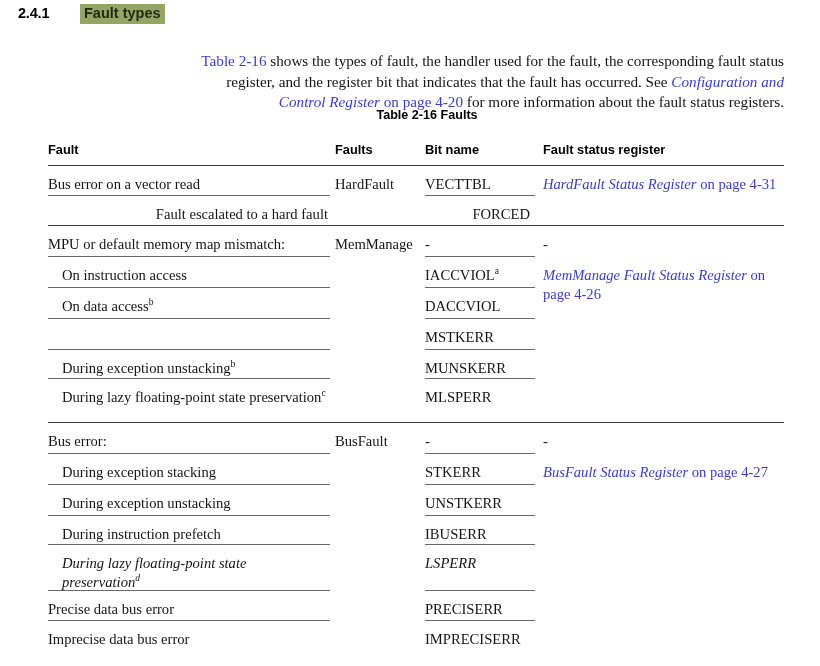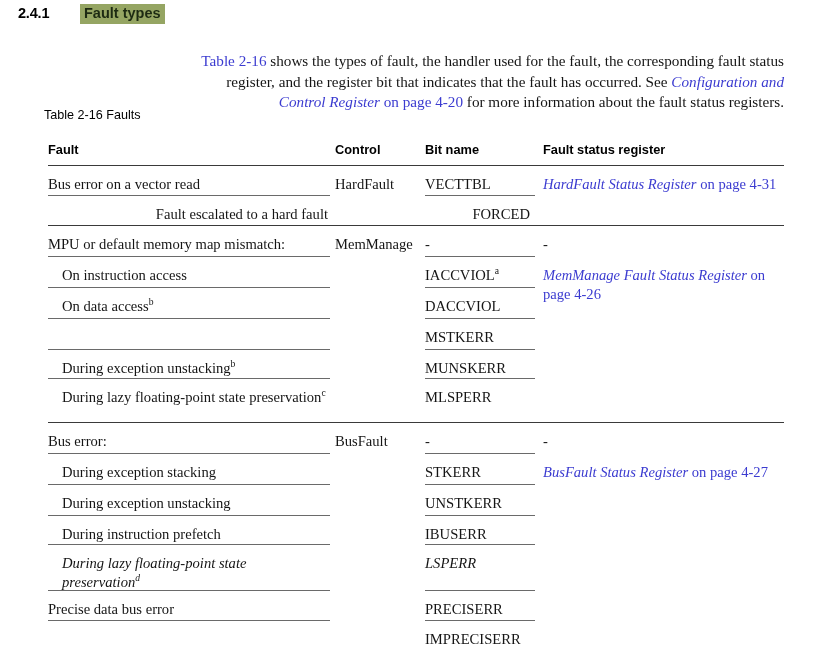"Table 2-16 Faults" .table-caption { font-weight: normal -> bold; left: 44px -> 59px; text-align: left -> center }
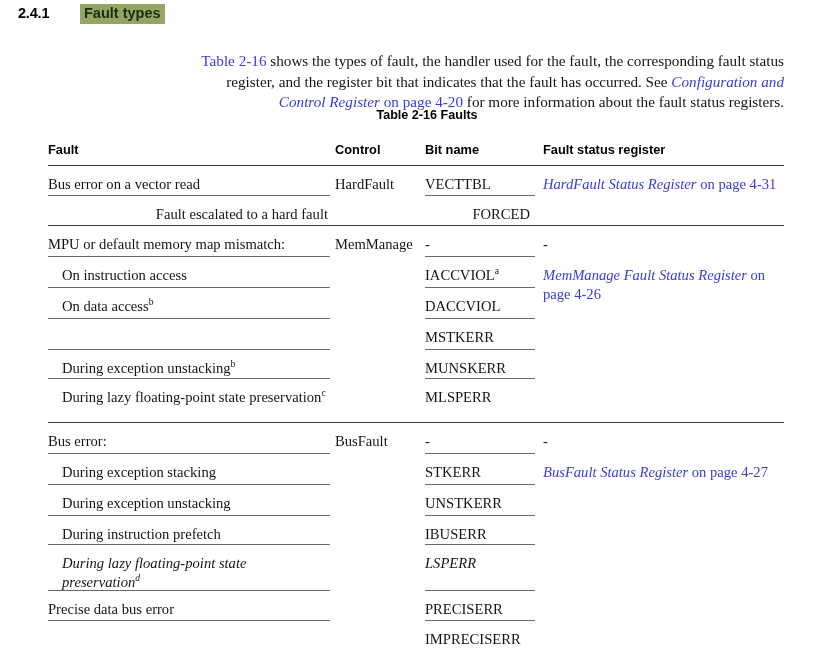"Control" span.cell { text: Control -> Faults }
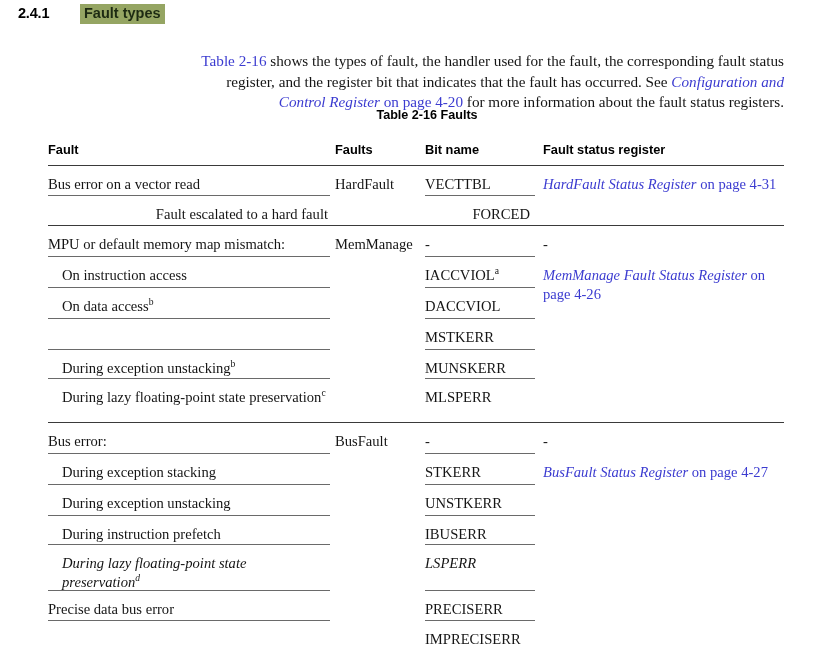"Imprecise data bus error" span.cell { html: none -> <span>Imprecise data bus error</span> }
